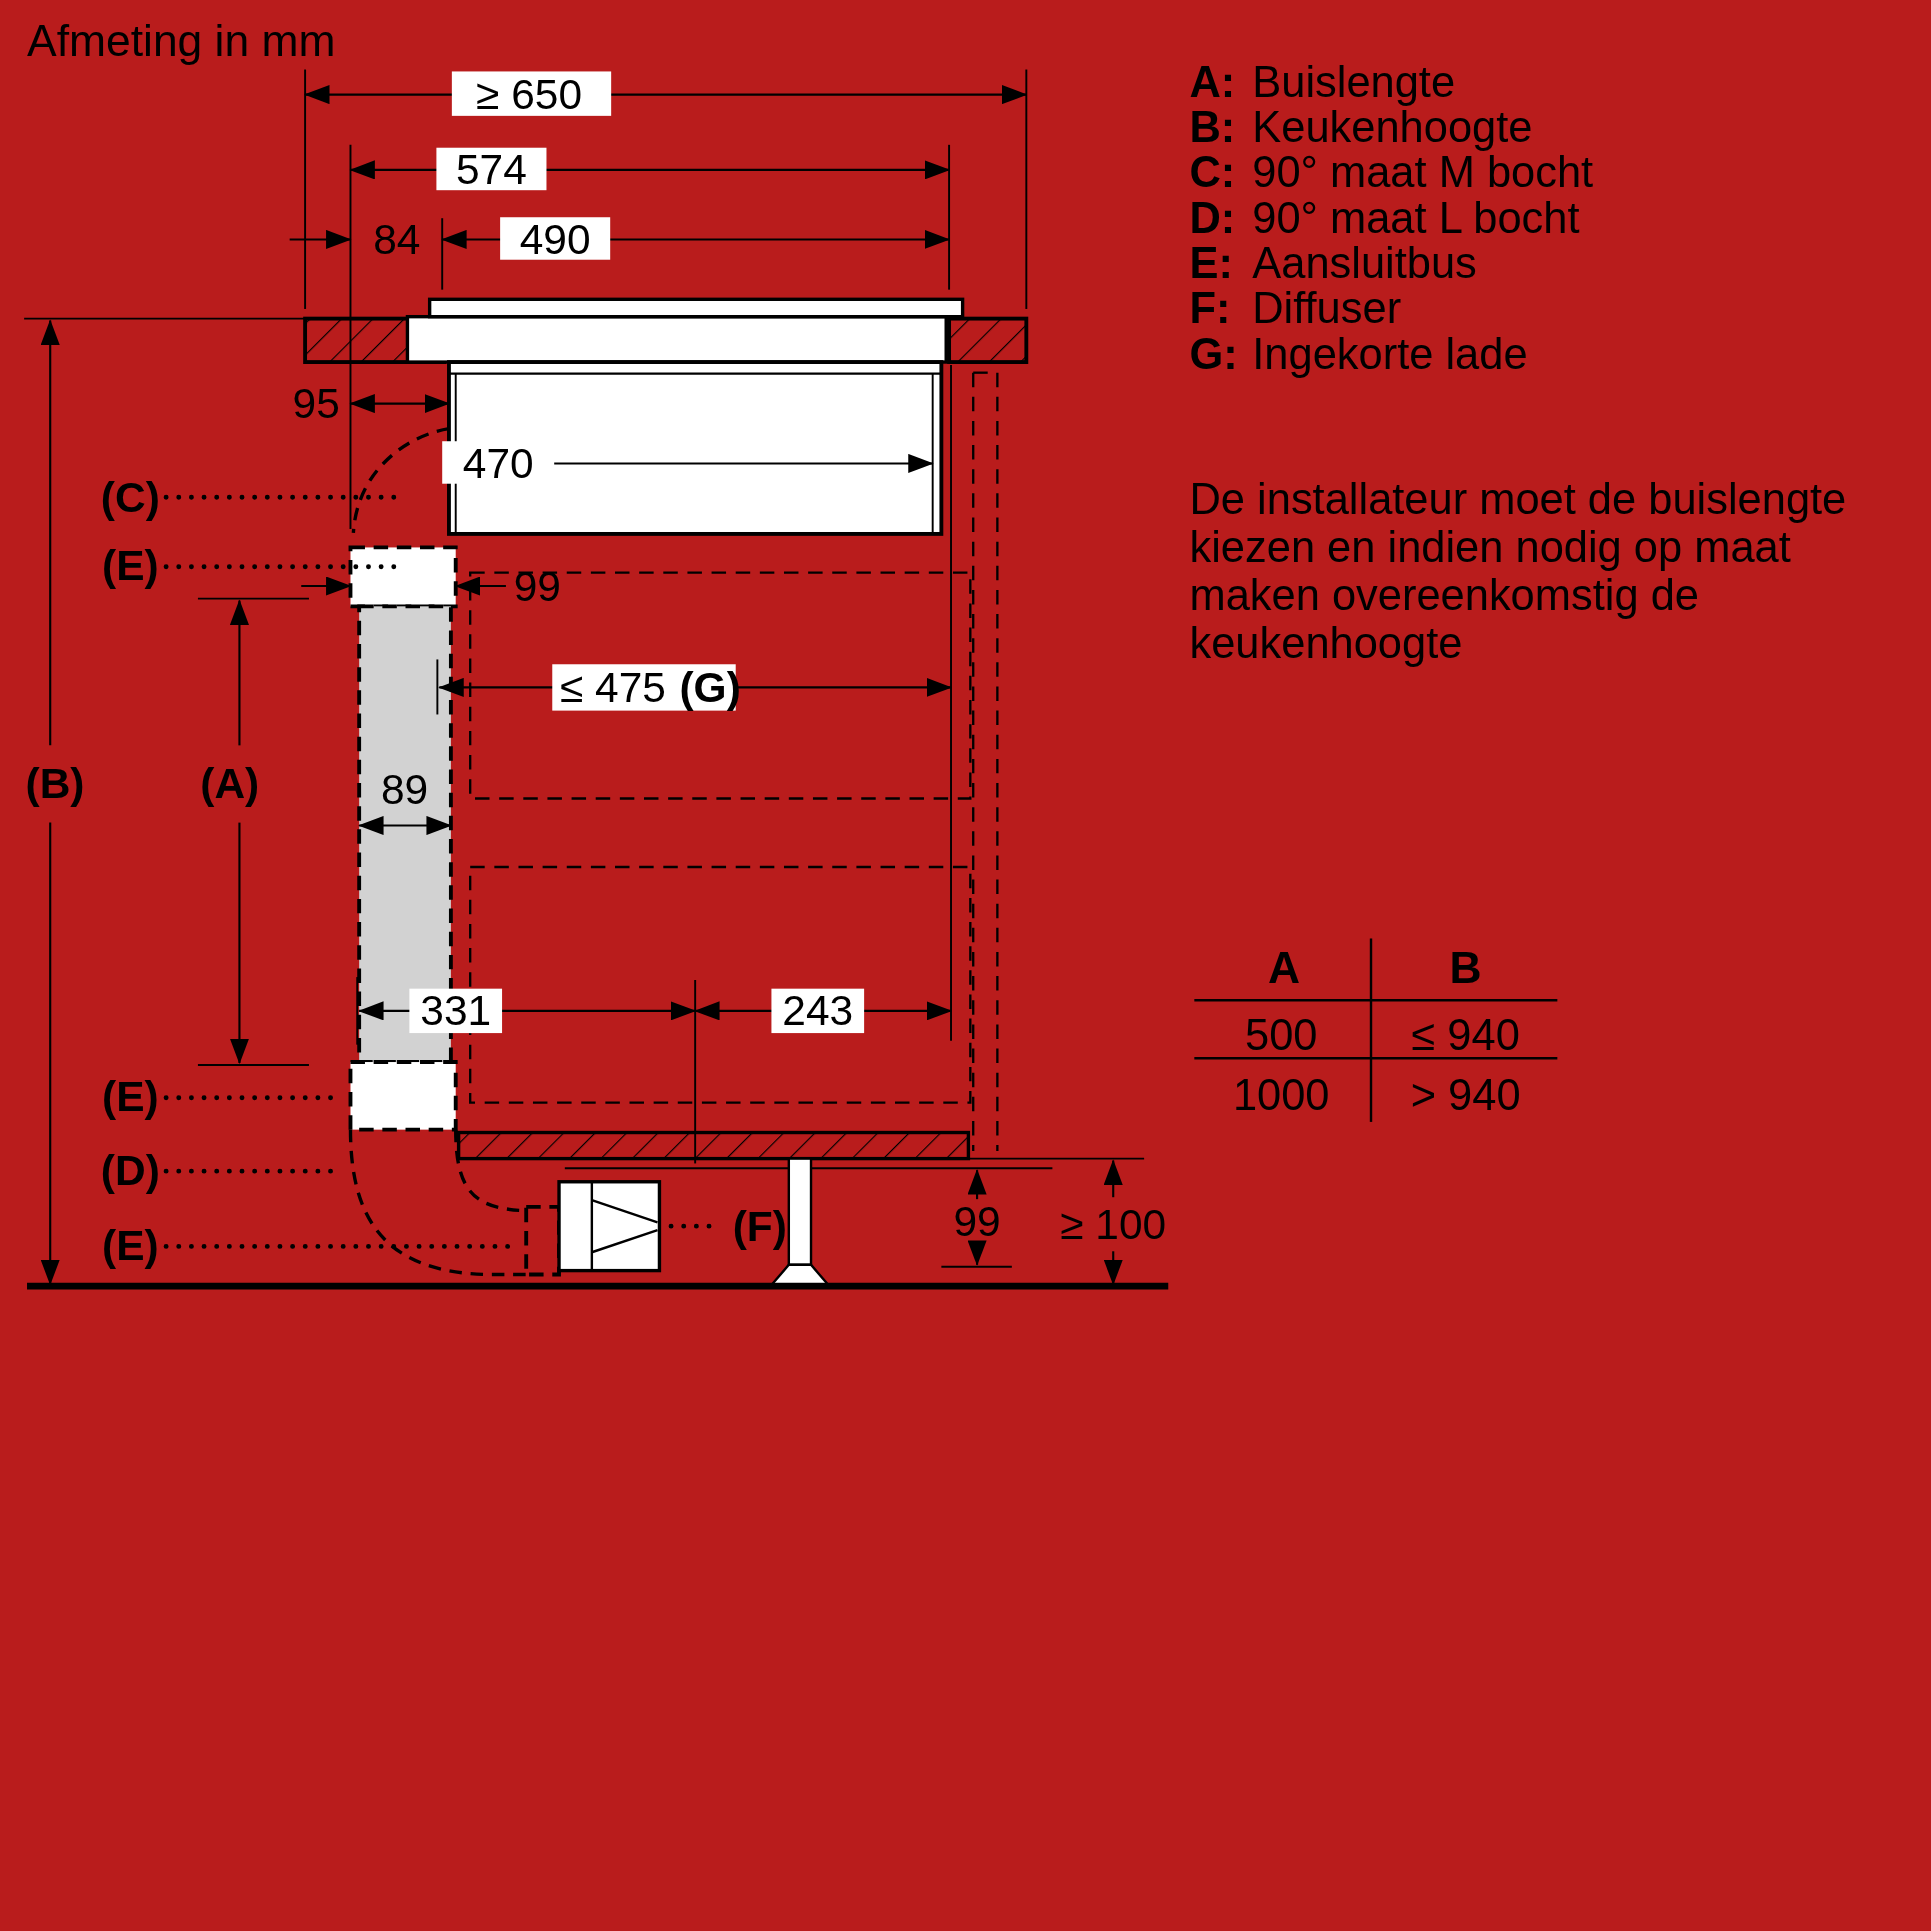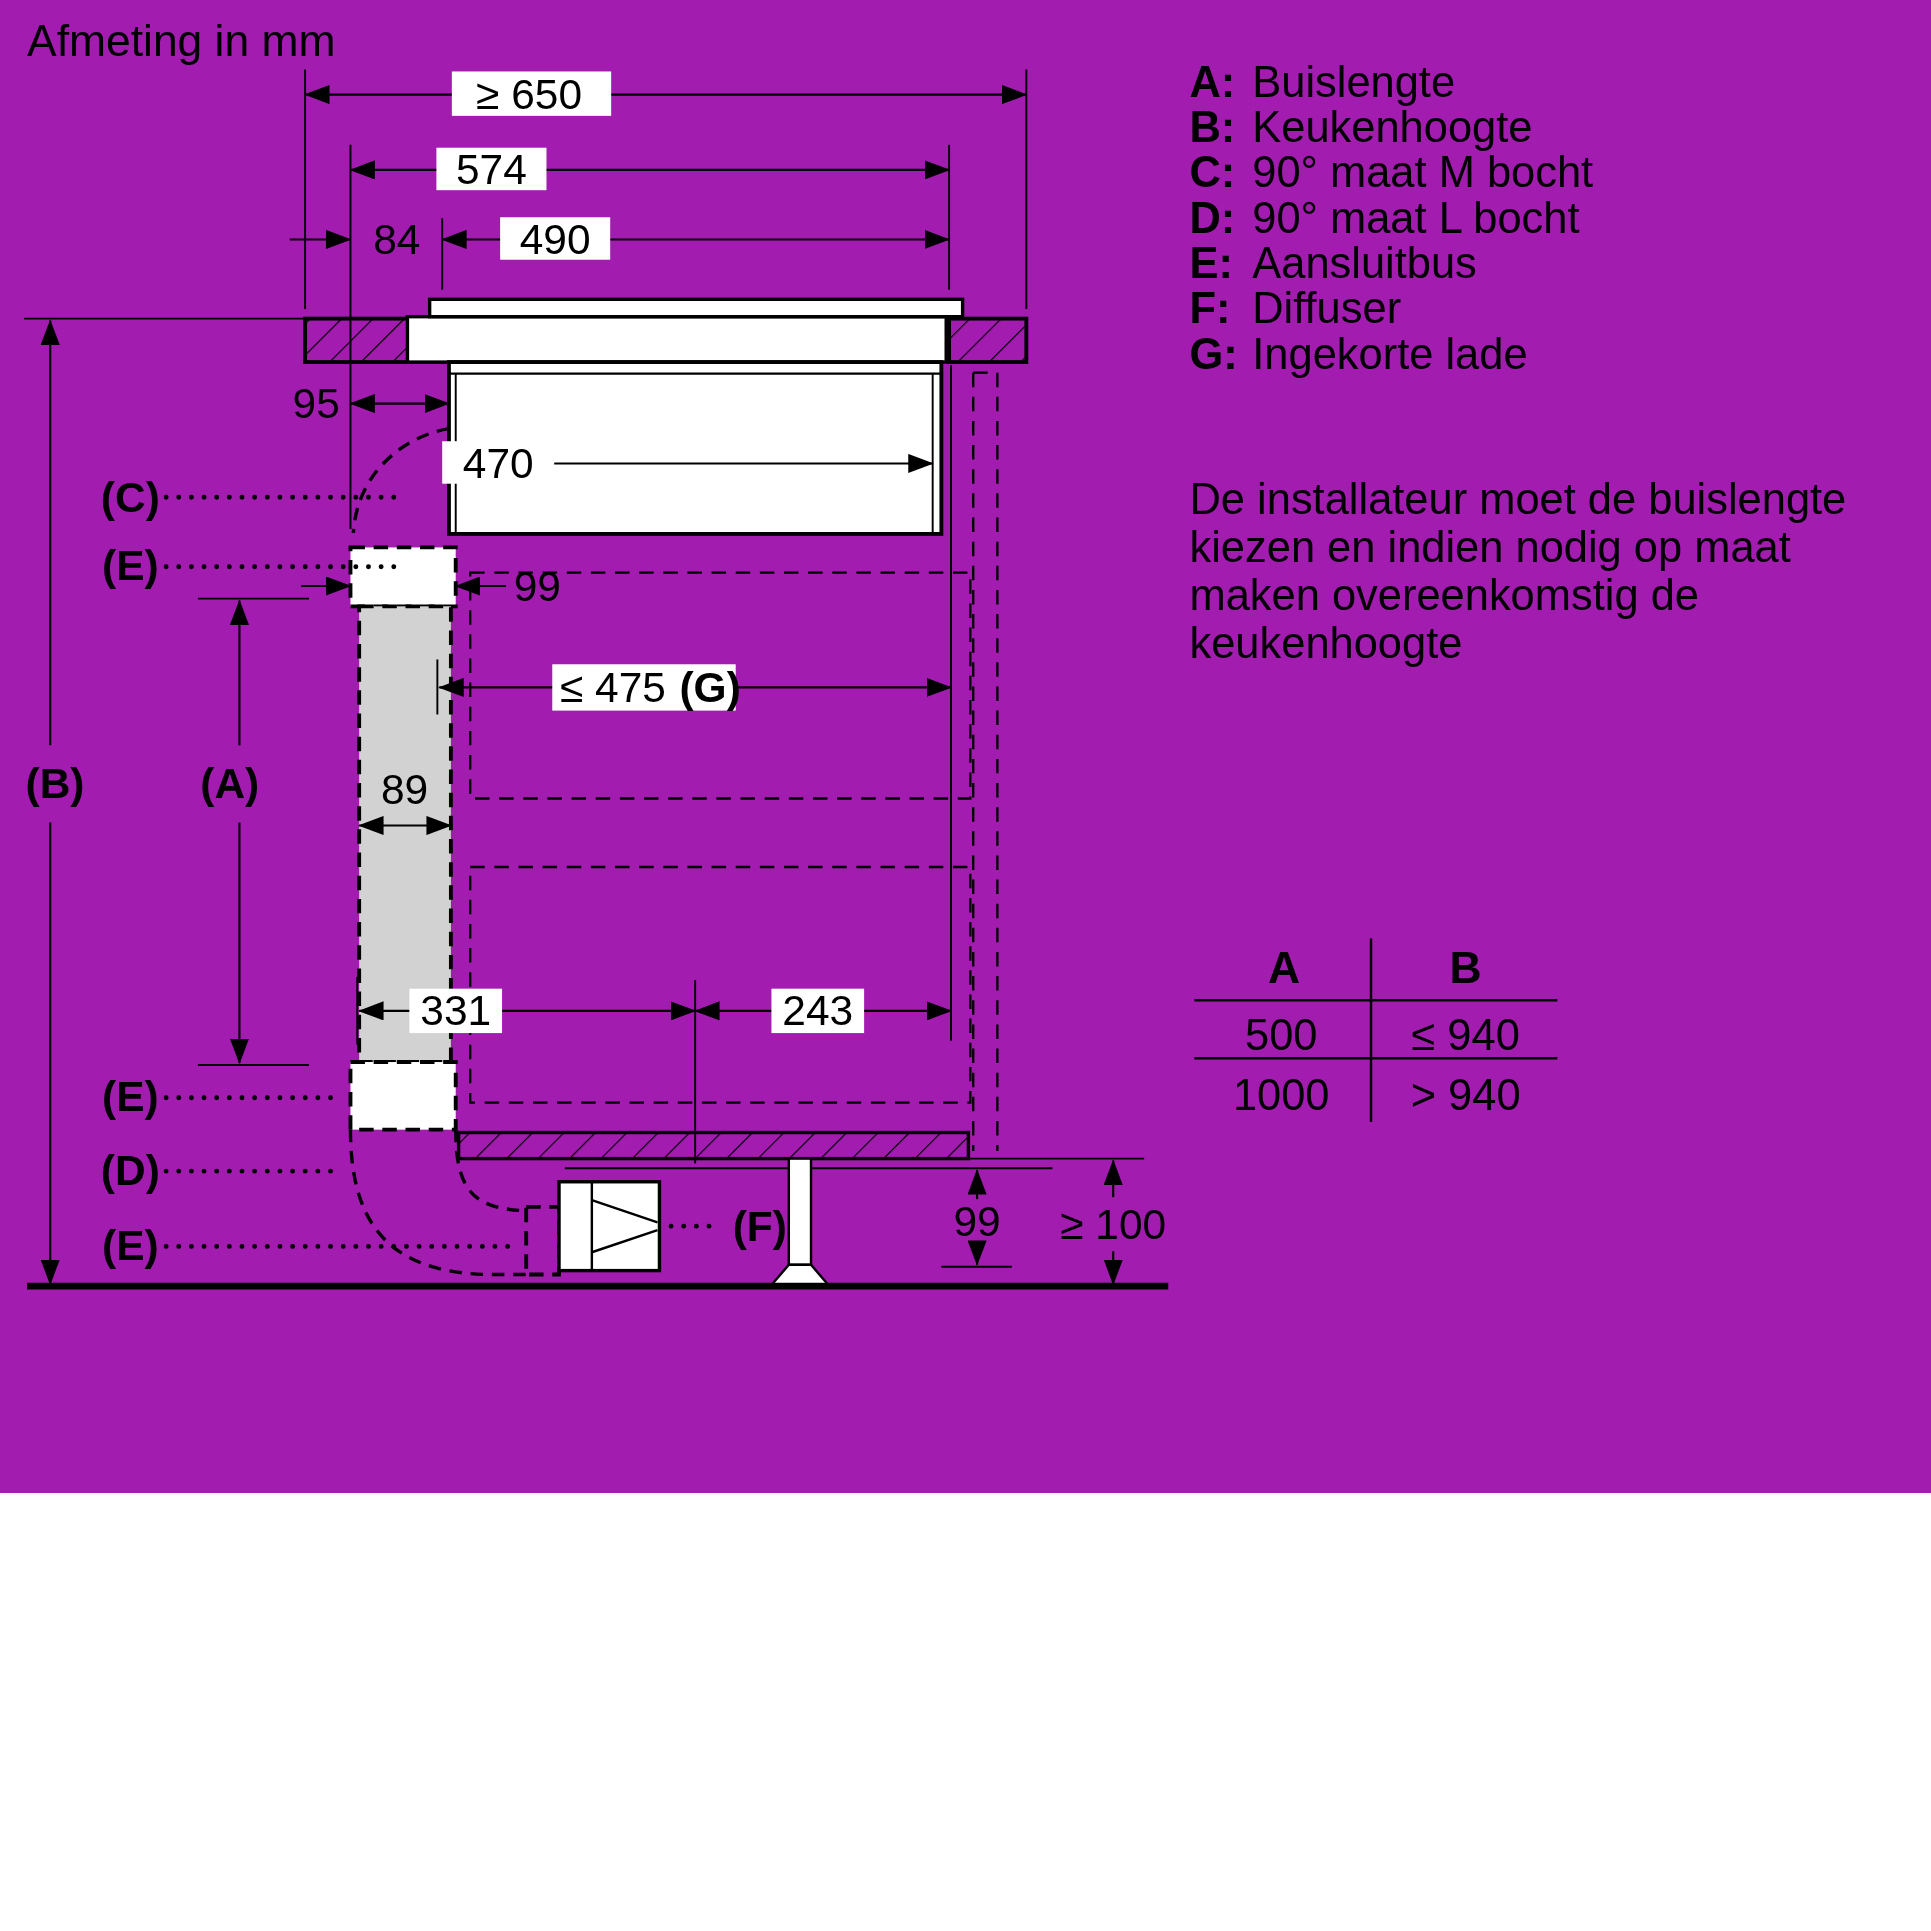"Afmeting in mm" #page { background: #a21caf -> #b91c1c; height: 1493px -> 1931px }
